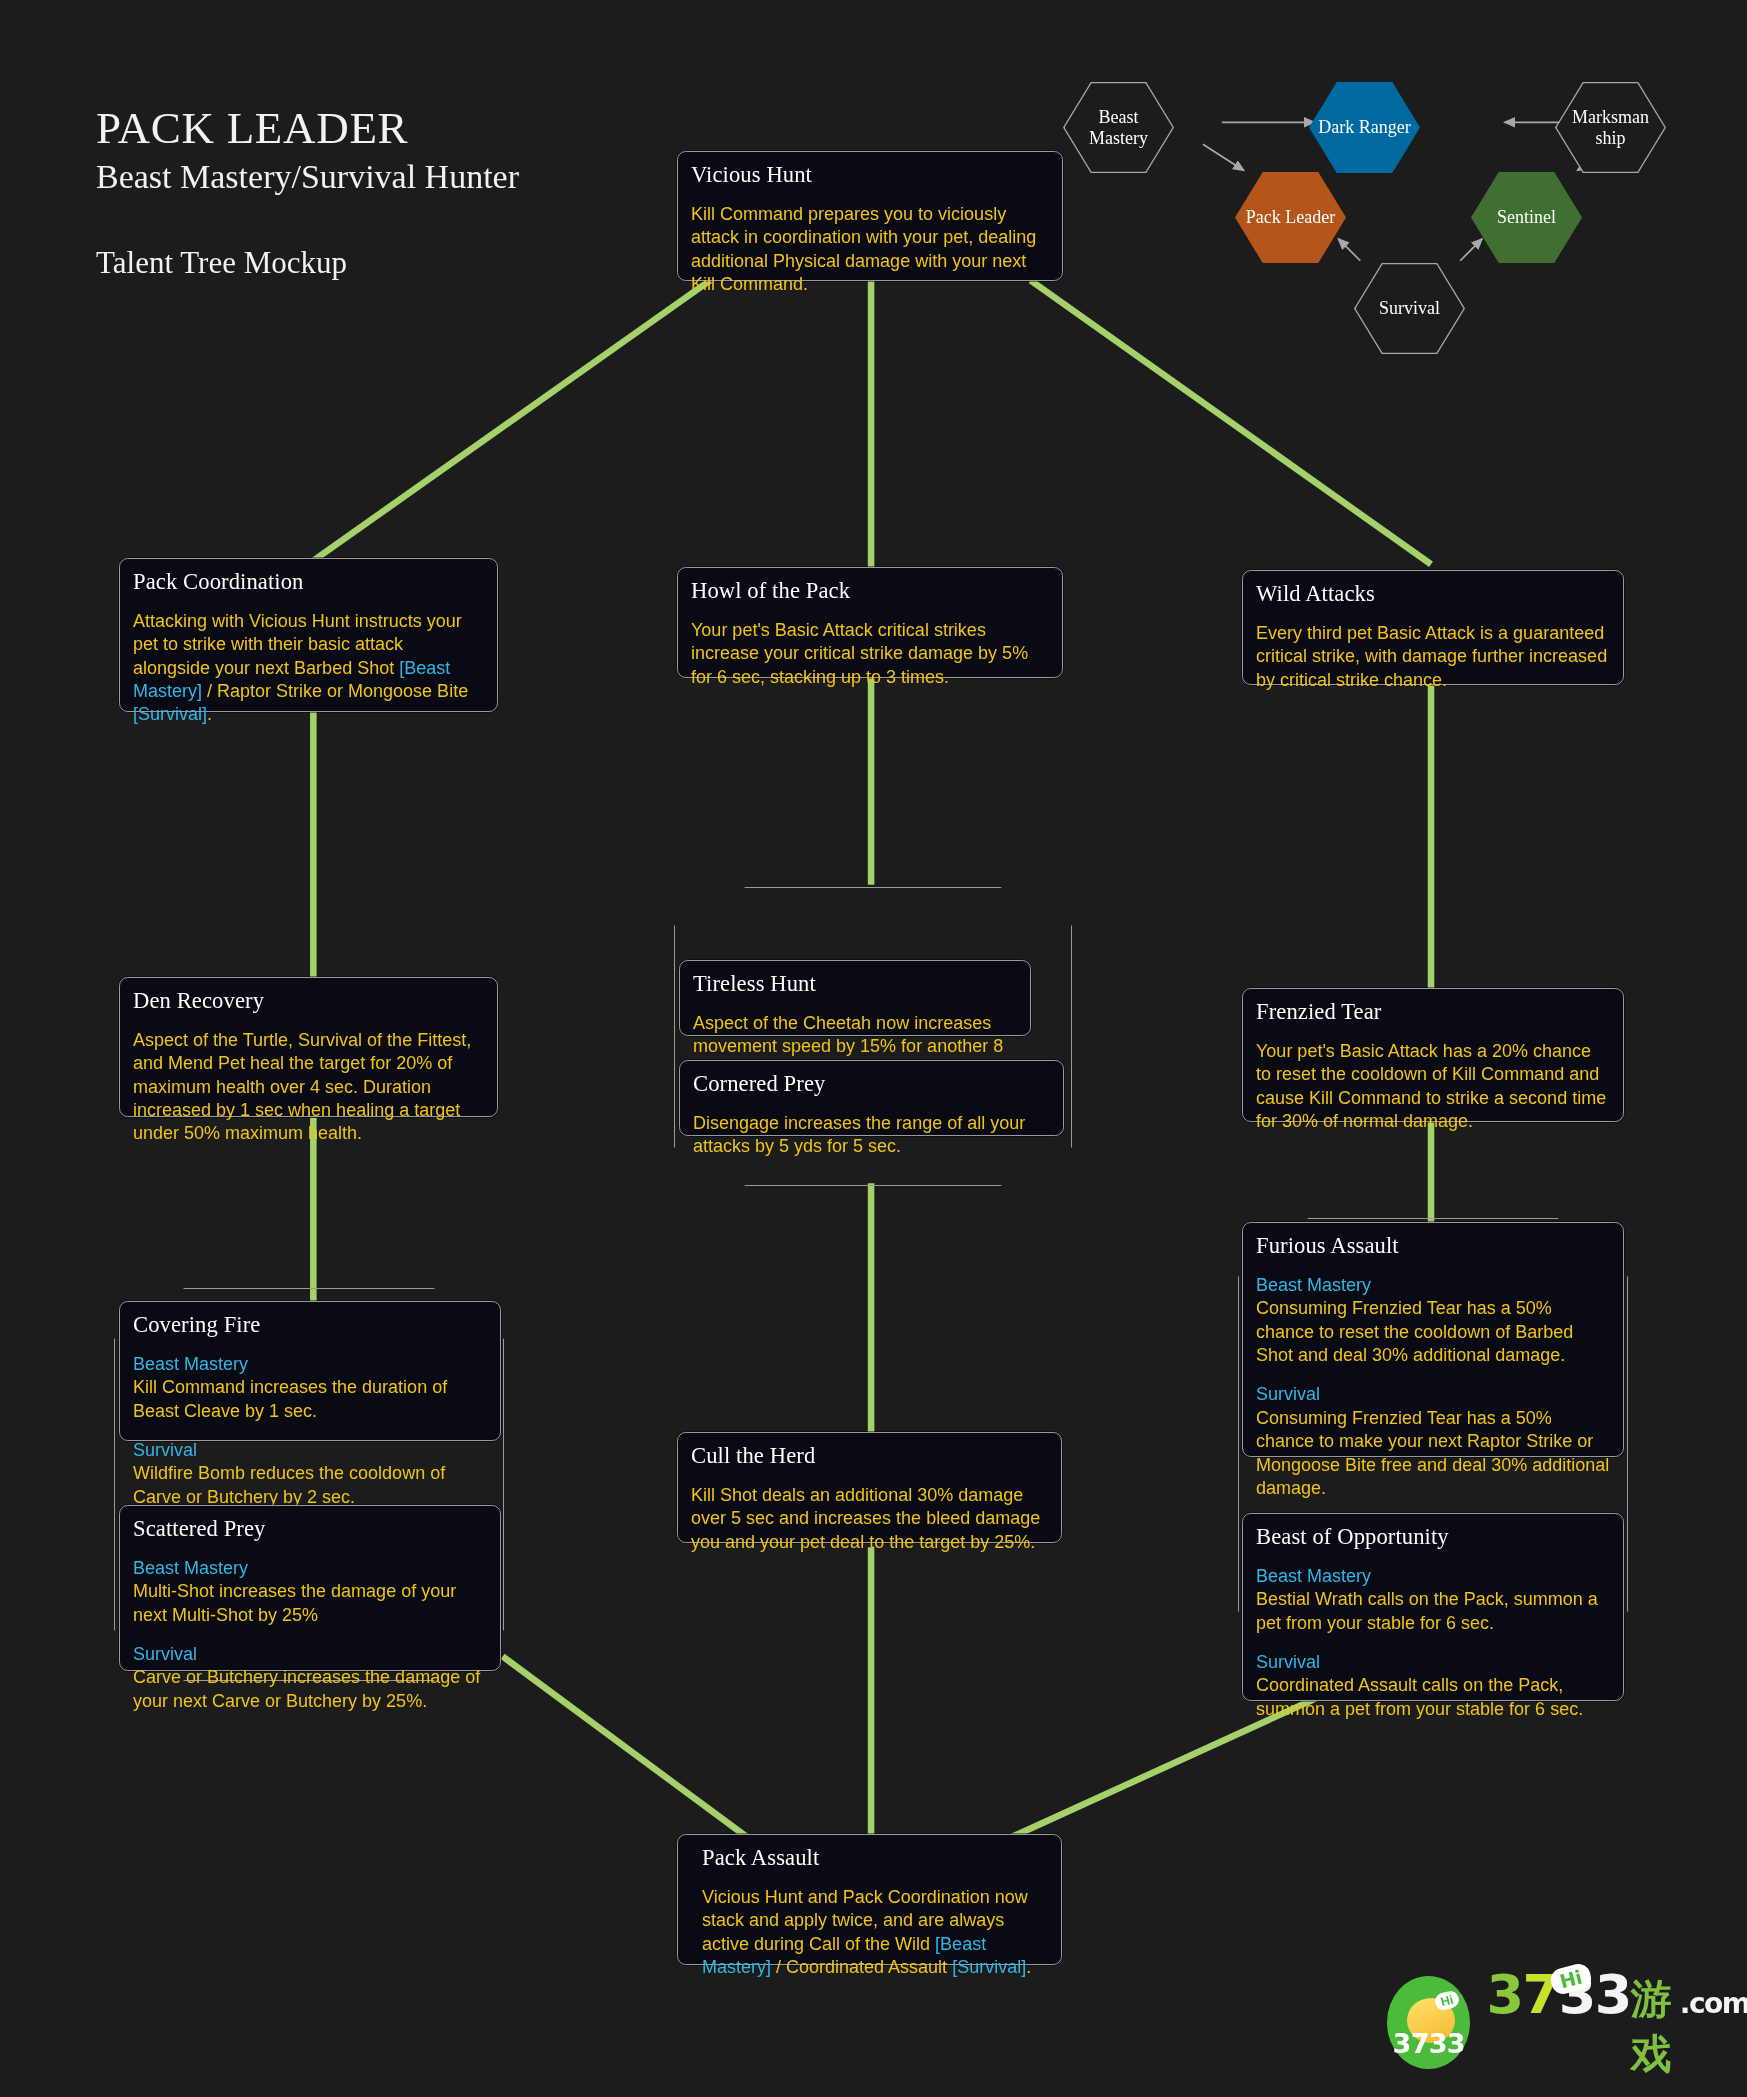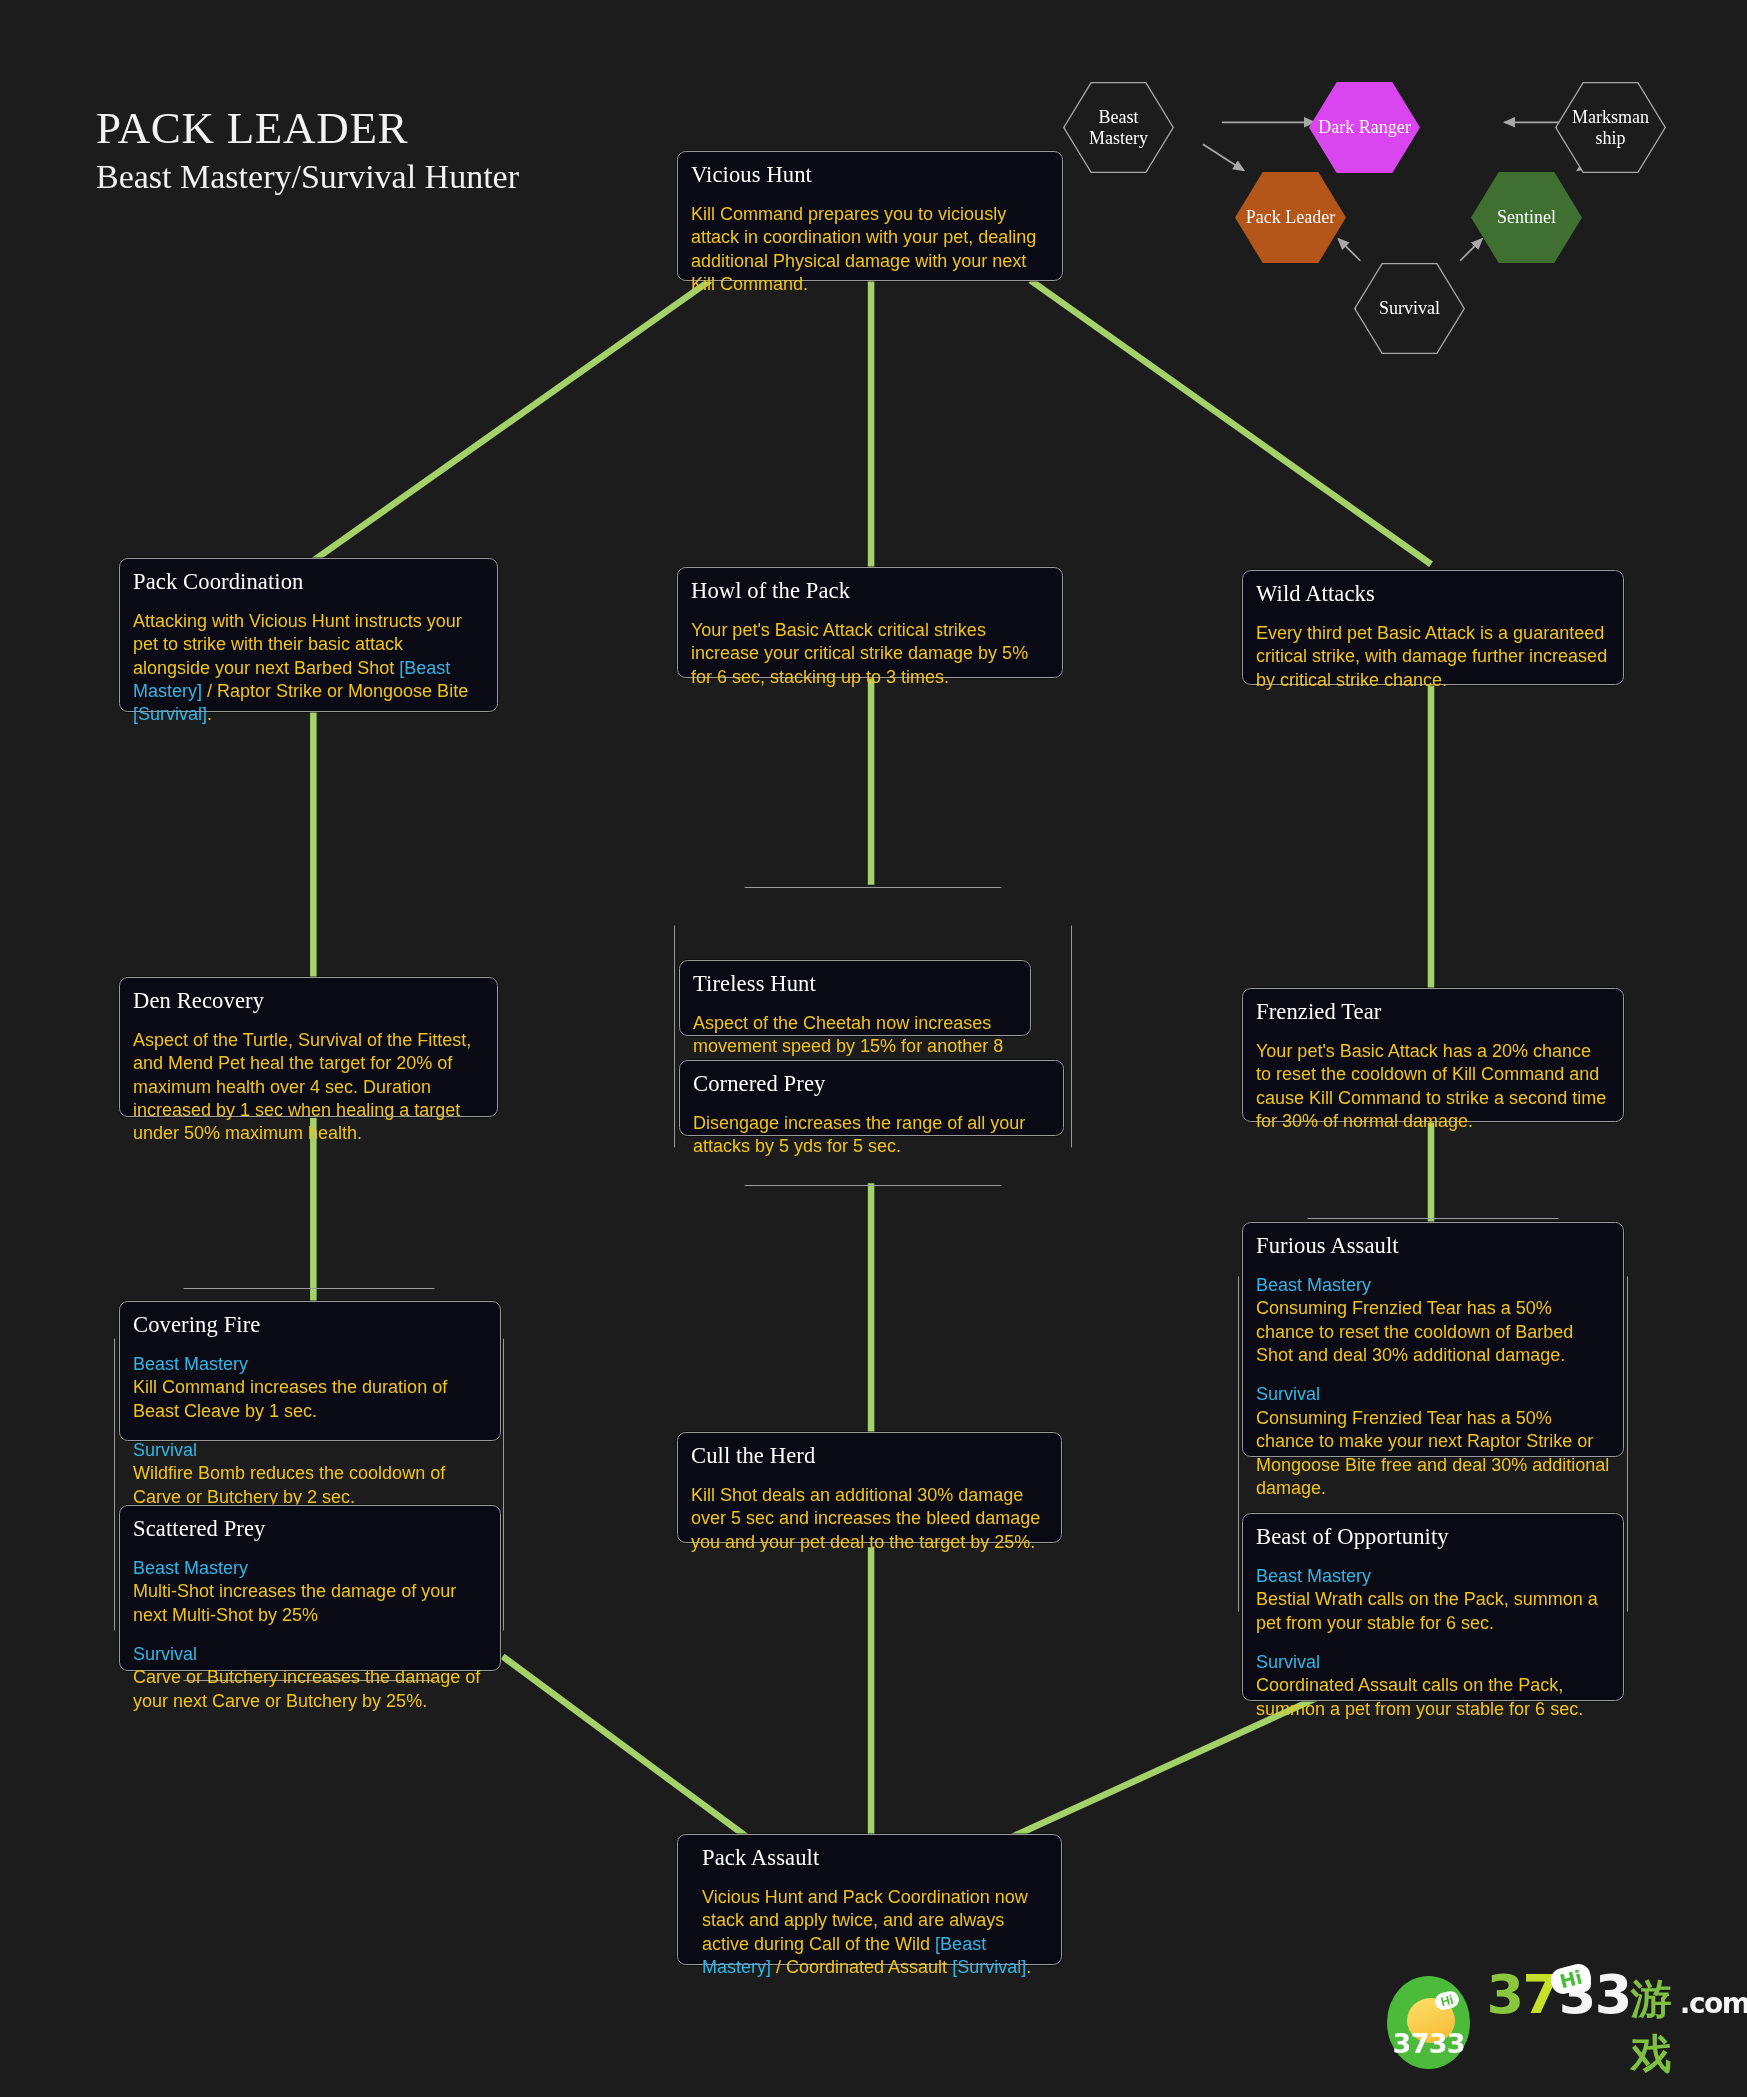"Dark Ranger" div.hex { background: #d946ef -> #0369a1 }
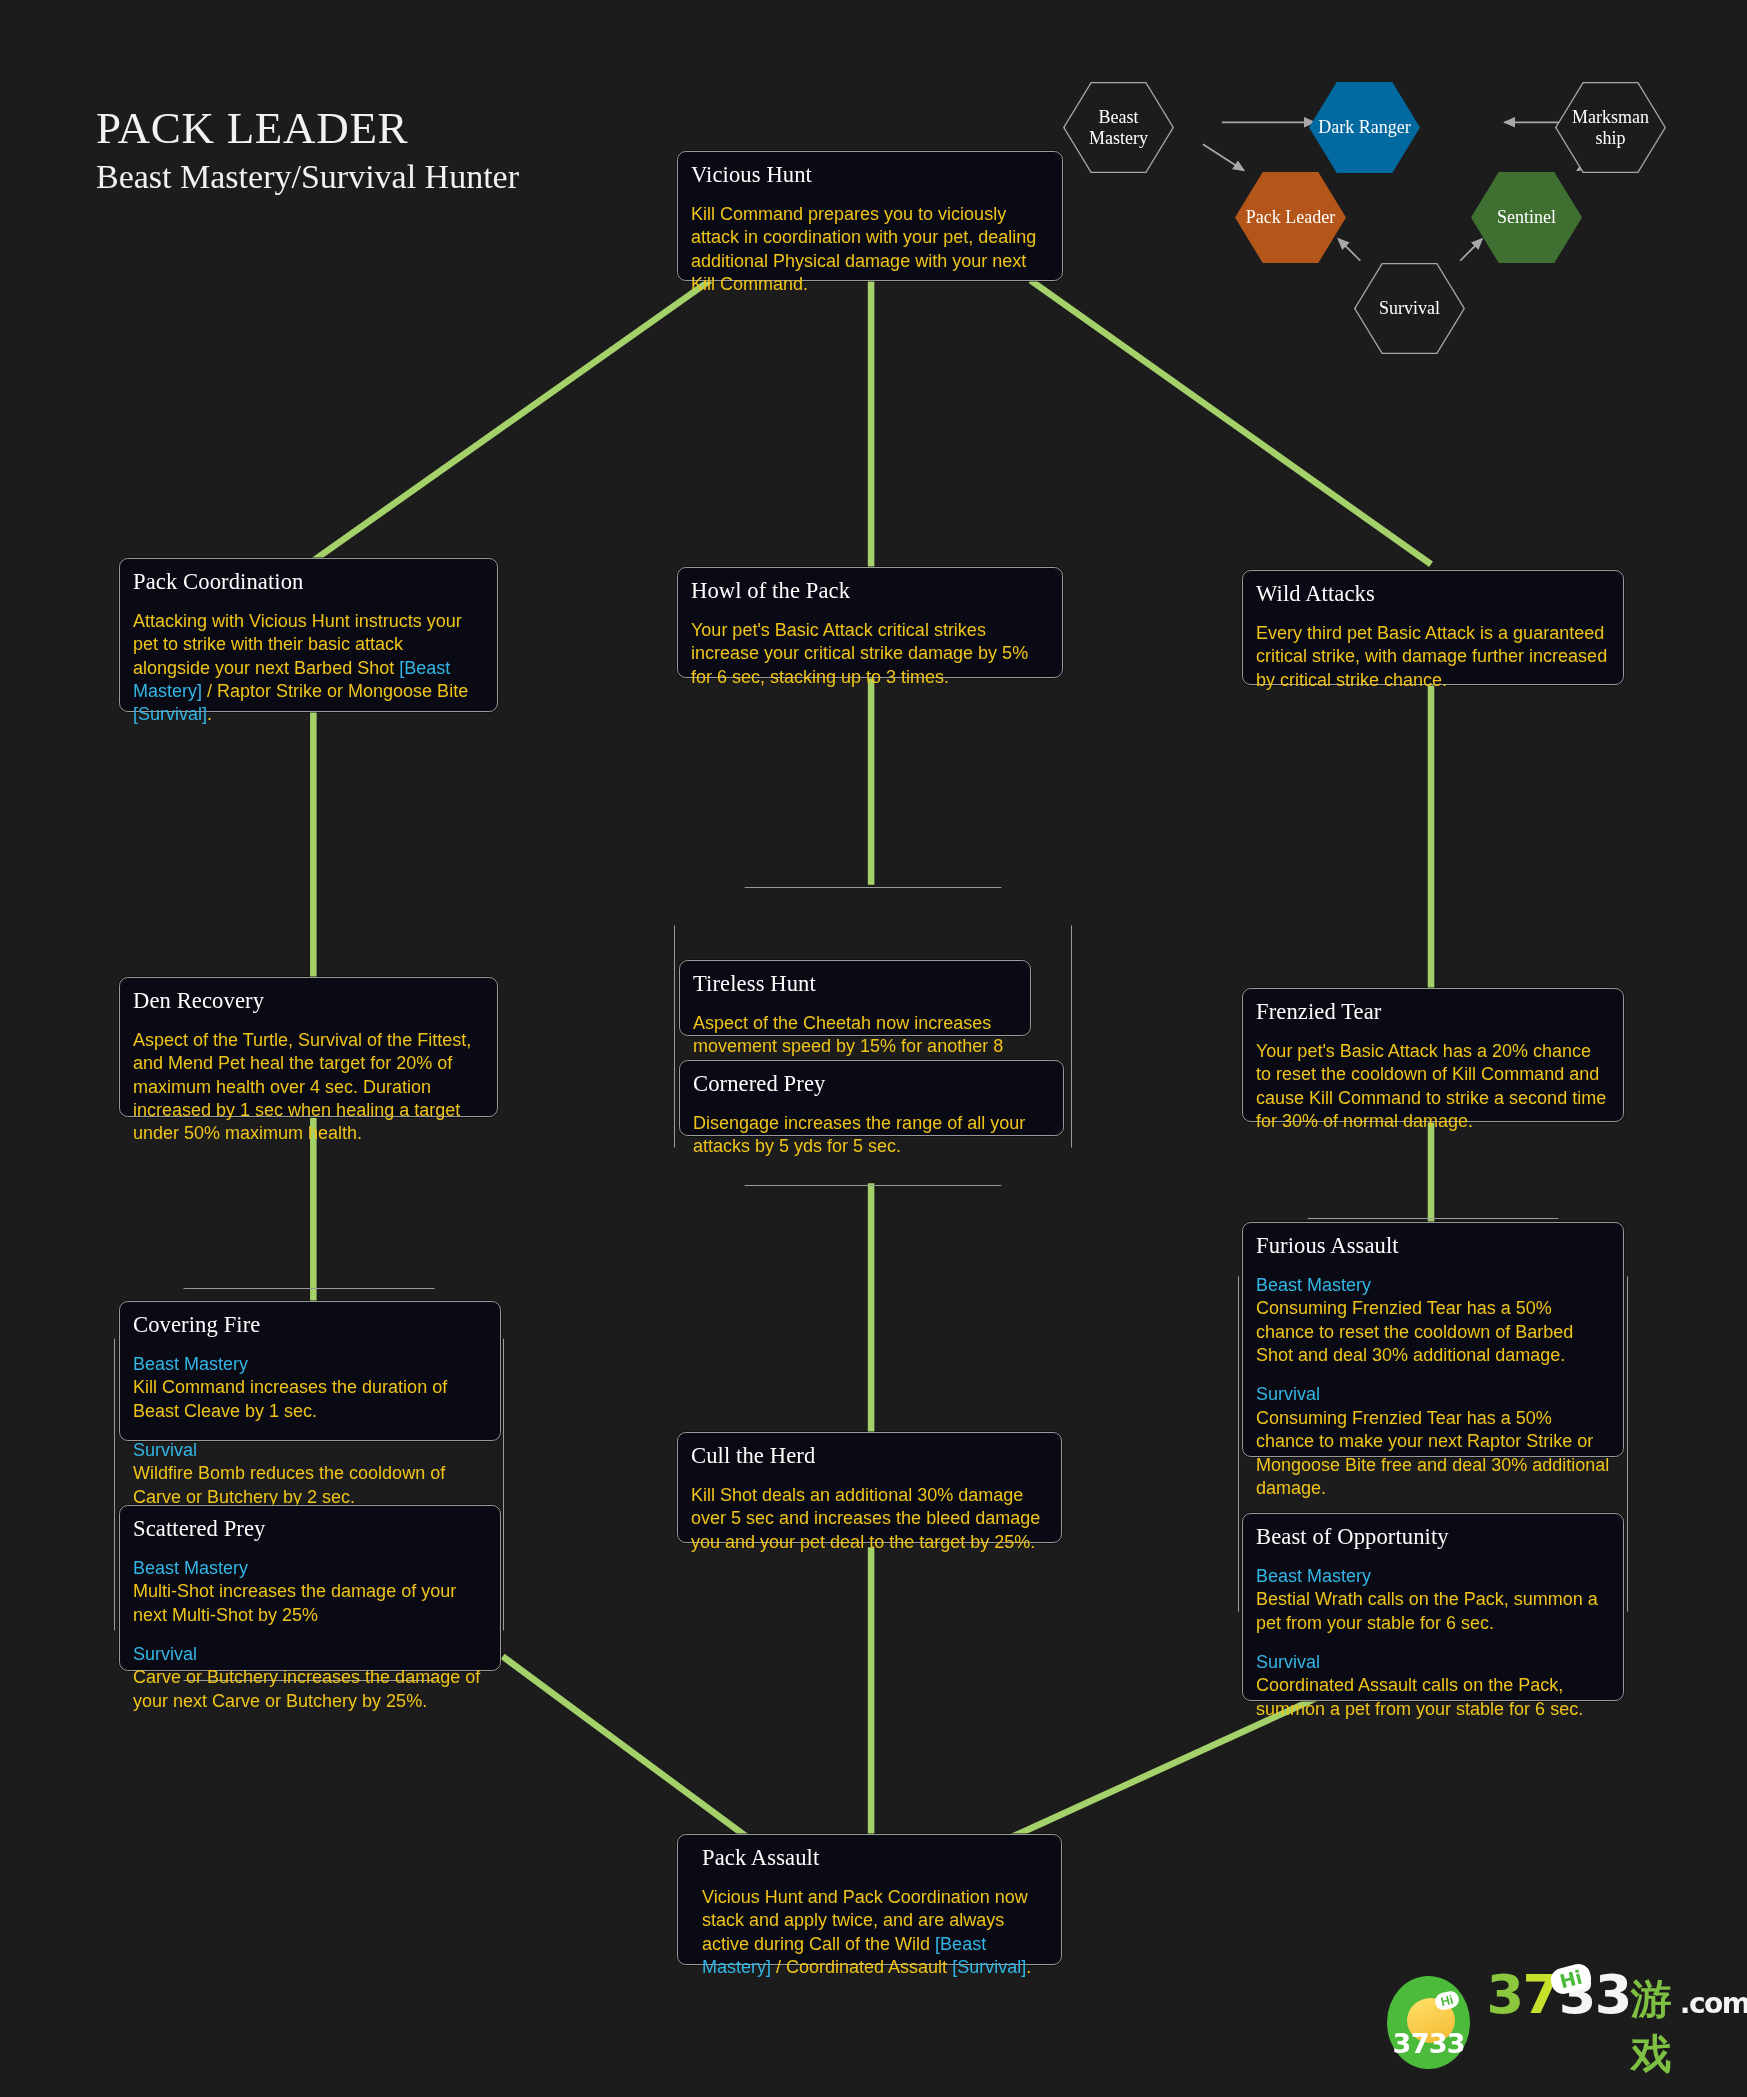"Talent Tree Mockup" div { html: none -> <div>Talent Tree Mockup</div> }
